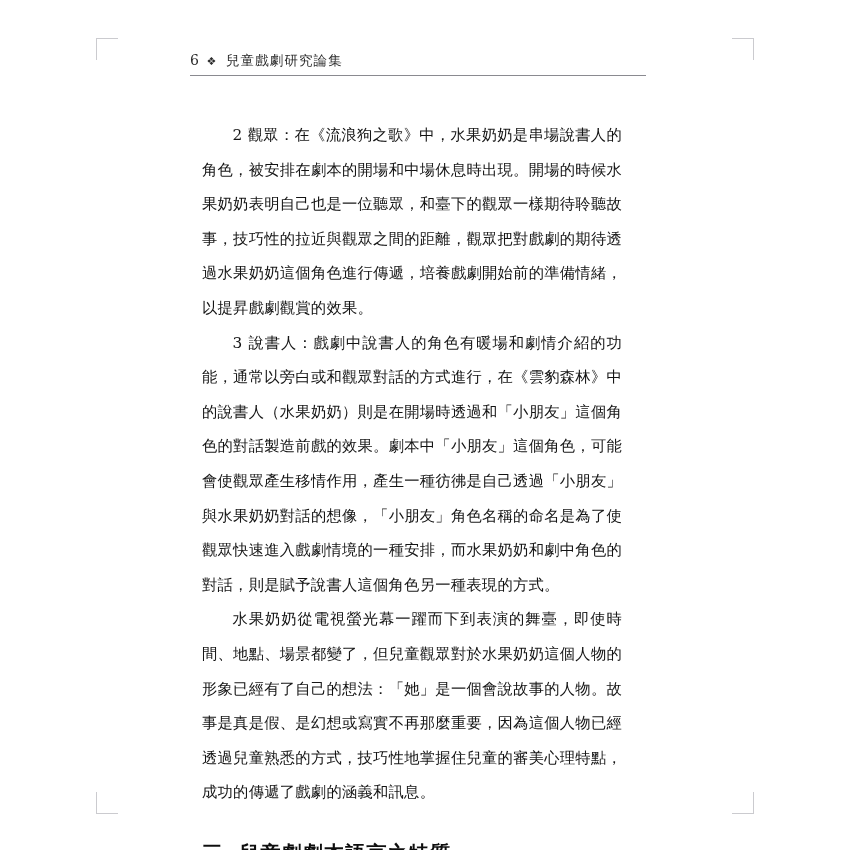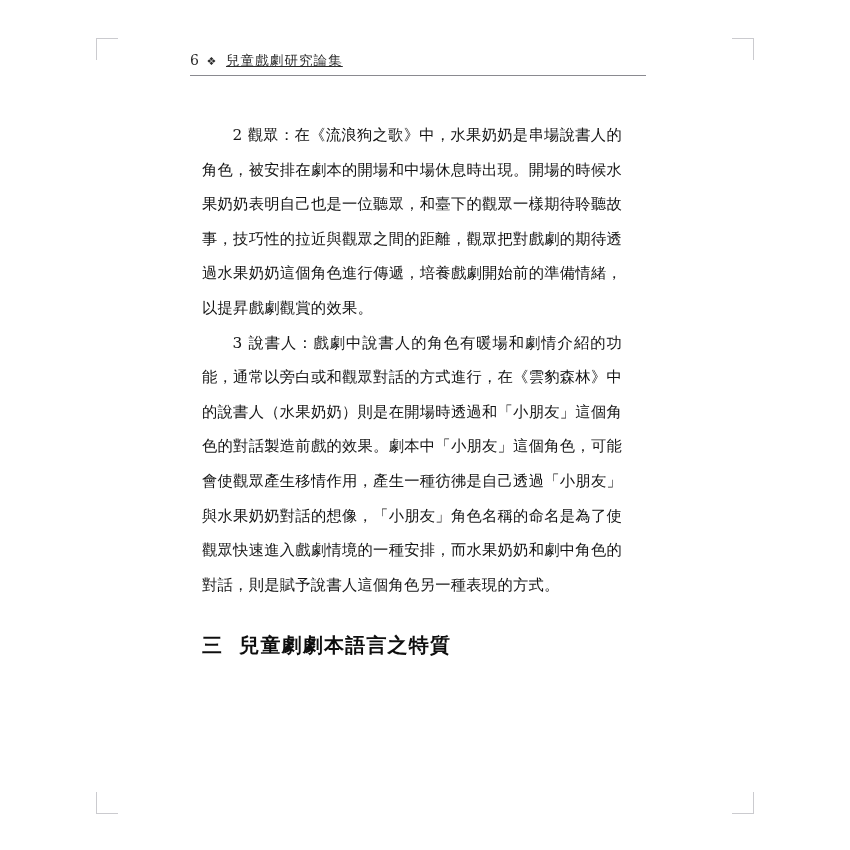"兒童戲劇研究論集" .rh-title { text-decoration: underline -> none }
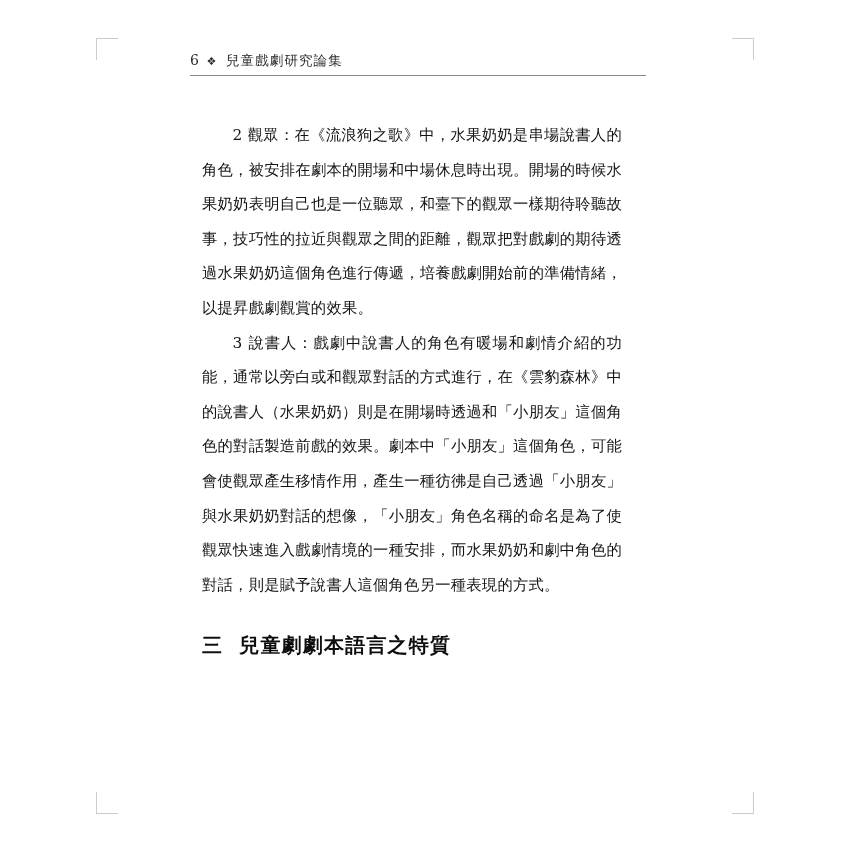"水果奶奶從電視螢光幕一躍而下到表演的舞臺，即使時間、地點、場景都變了，但兒童觀眾" p.body { html: none -> <p>水果奶奶從電視螢光幕一躍而下到表演的舞臺，即使時間、地點、場景都變了，但兒童觀眾對於水果奶奶這個人物的形象已經有了自己的想法：「她」是一個會說故事的人物。故事是真是假、是幻想或寫實不再那麼重要，因為這個人物已經透過兒童熟悉的方式，技巧性地掌握住兒童的審美心理特點，成功的傳遞了戲劇的涵義和訊息。</p> }
